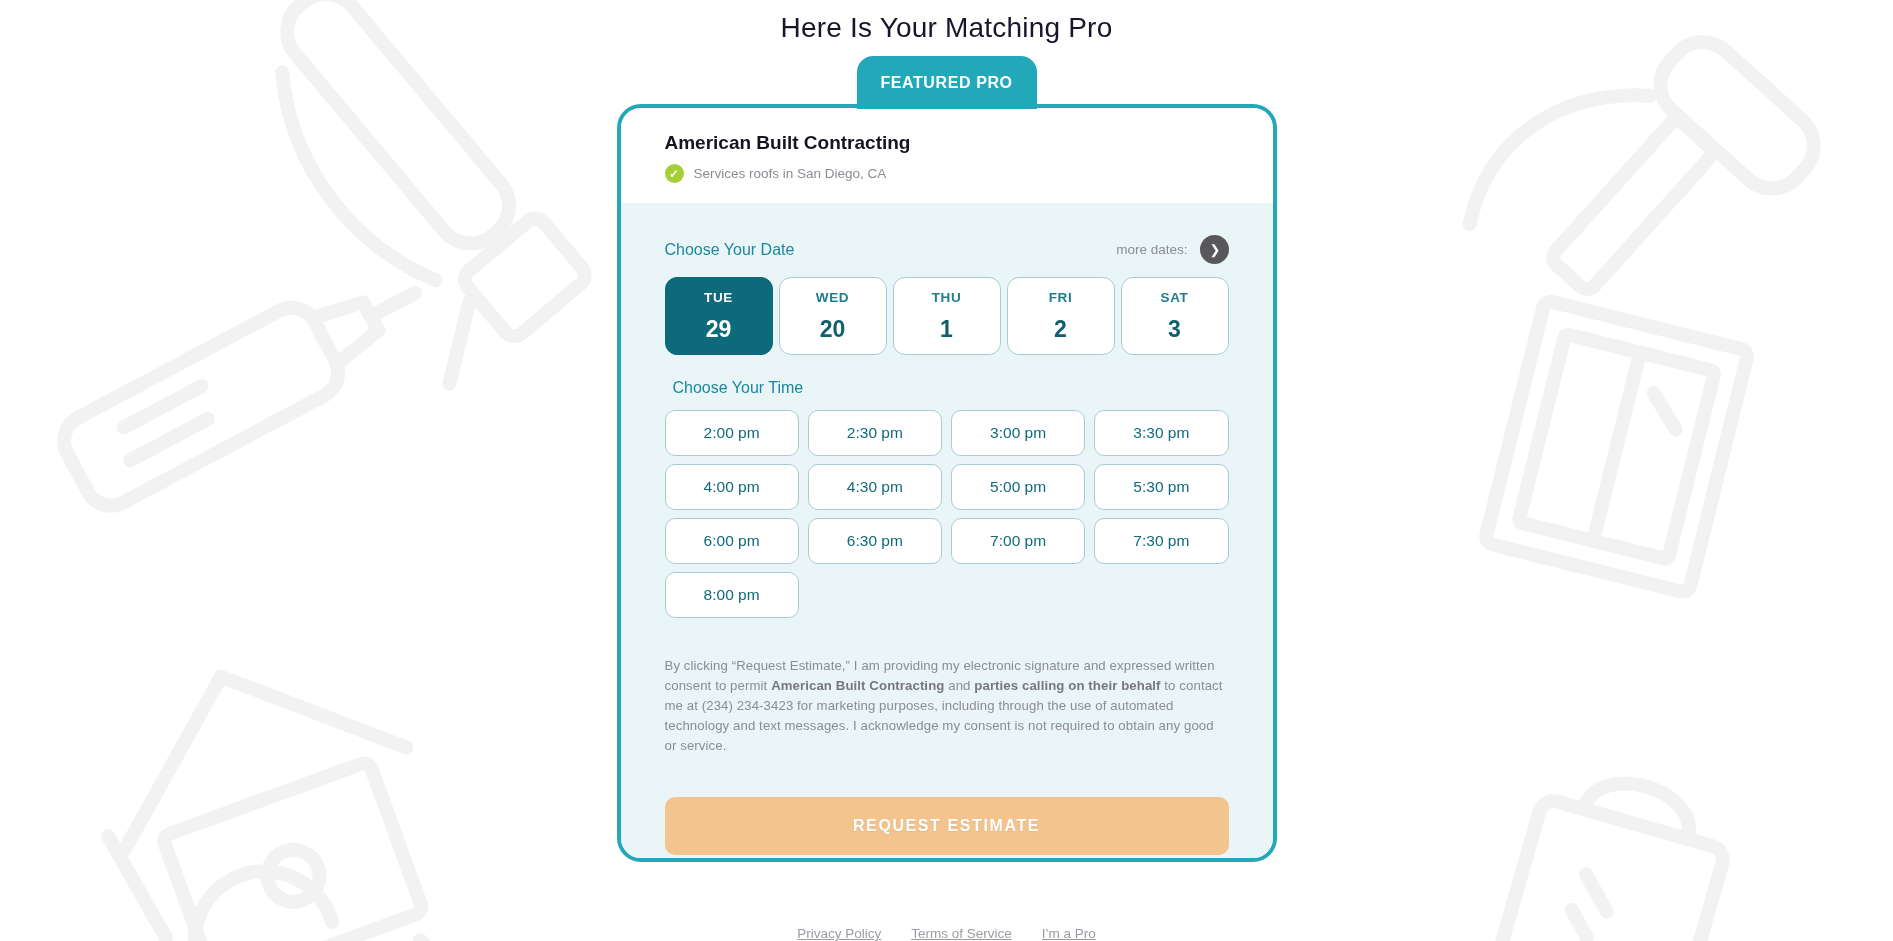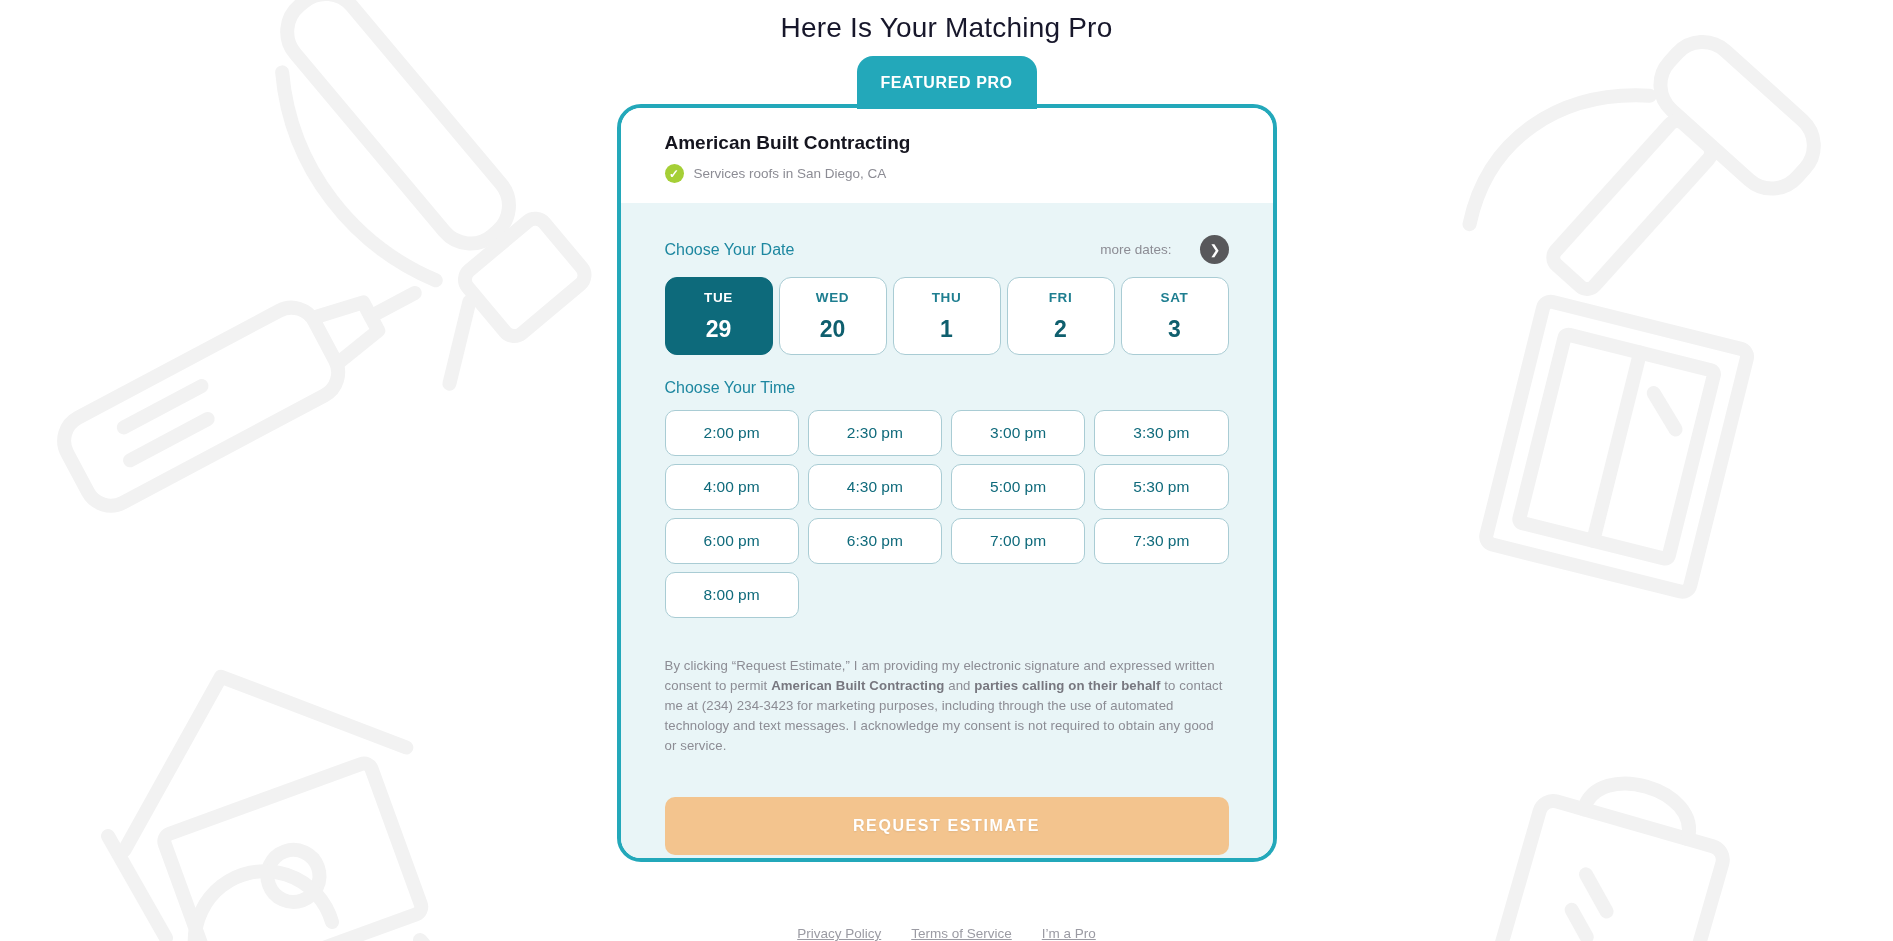"more dates:" .more-dates { gap: 28px -> 12px }
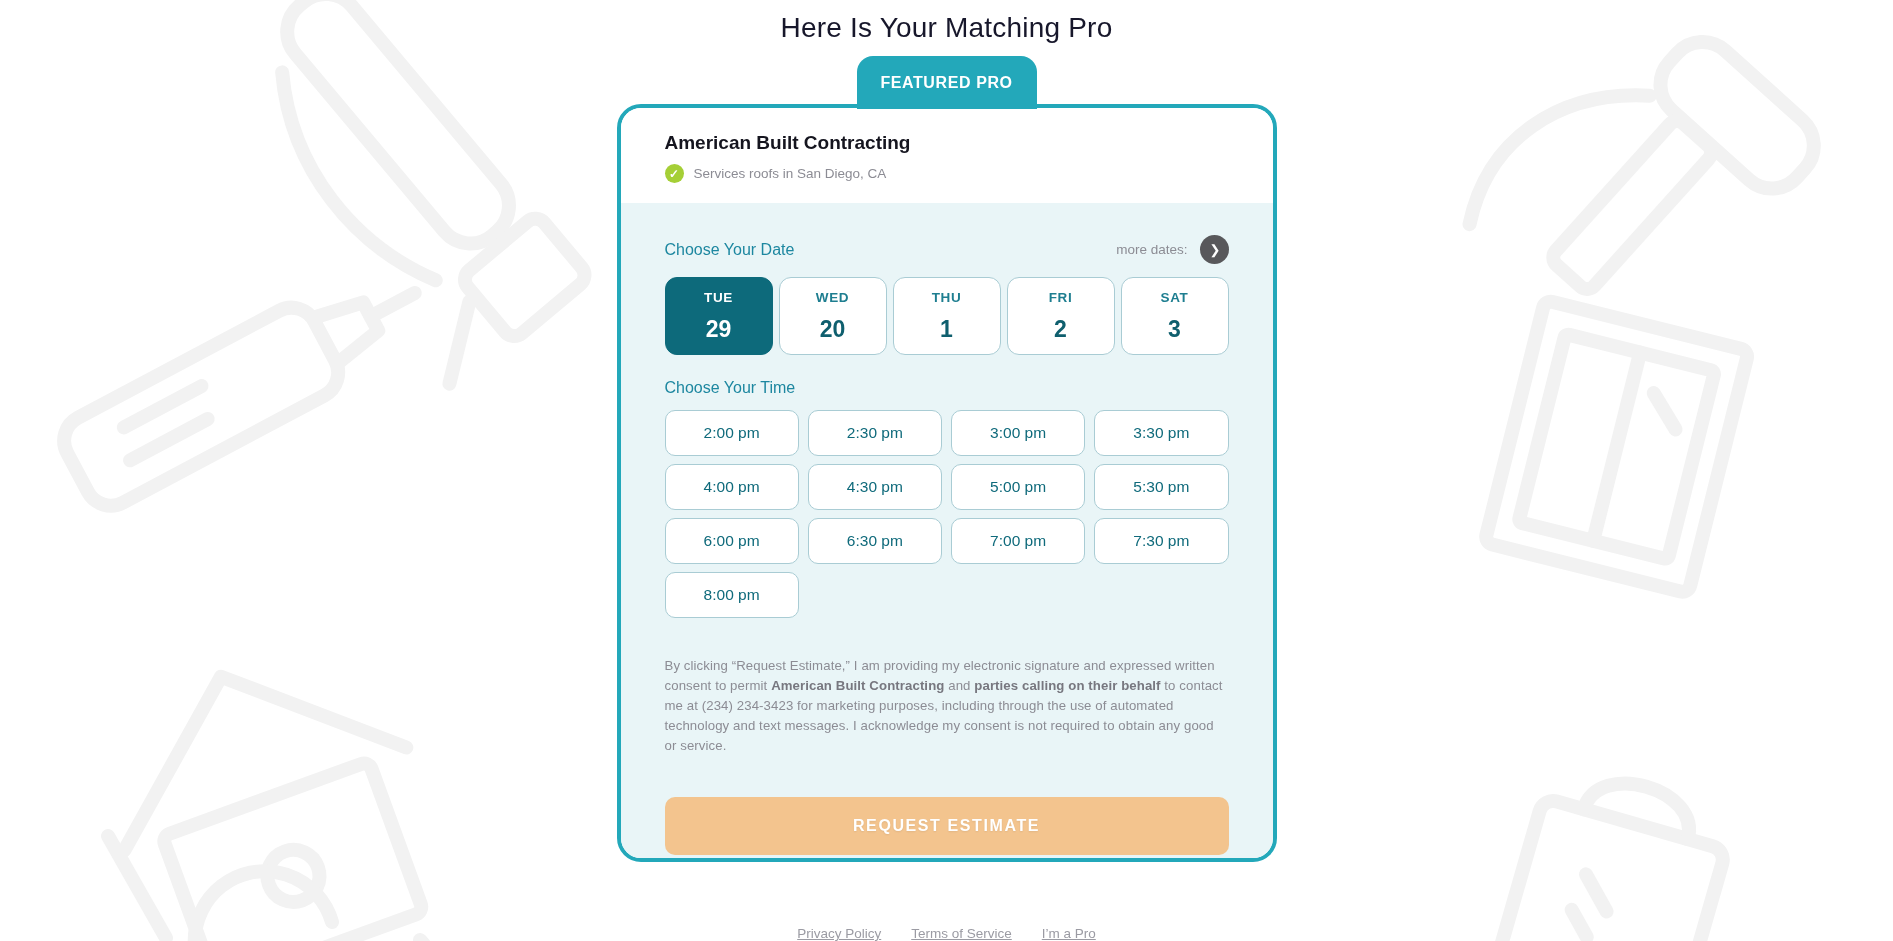"Choose Your Time" .time-label { margin: 24px 0 13px -> 24px 8px 13px }
